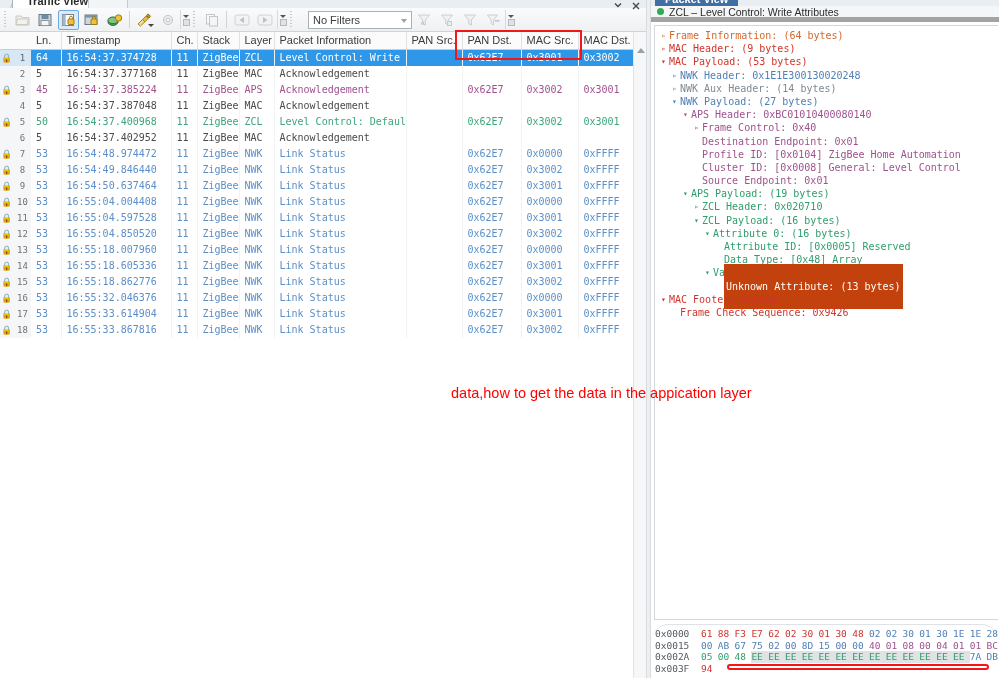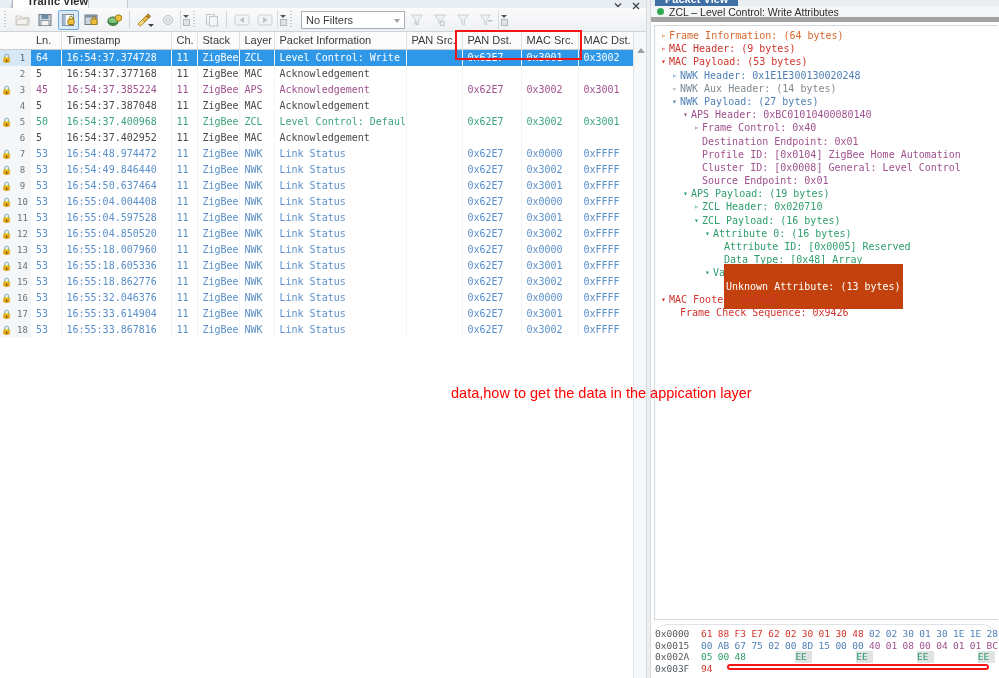"No Filters" #filter-box { margin-left: 4px -> 11px }
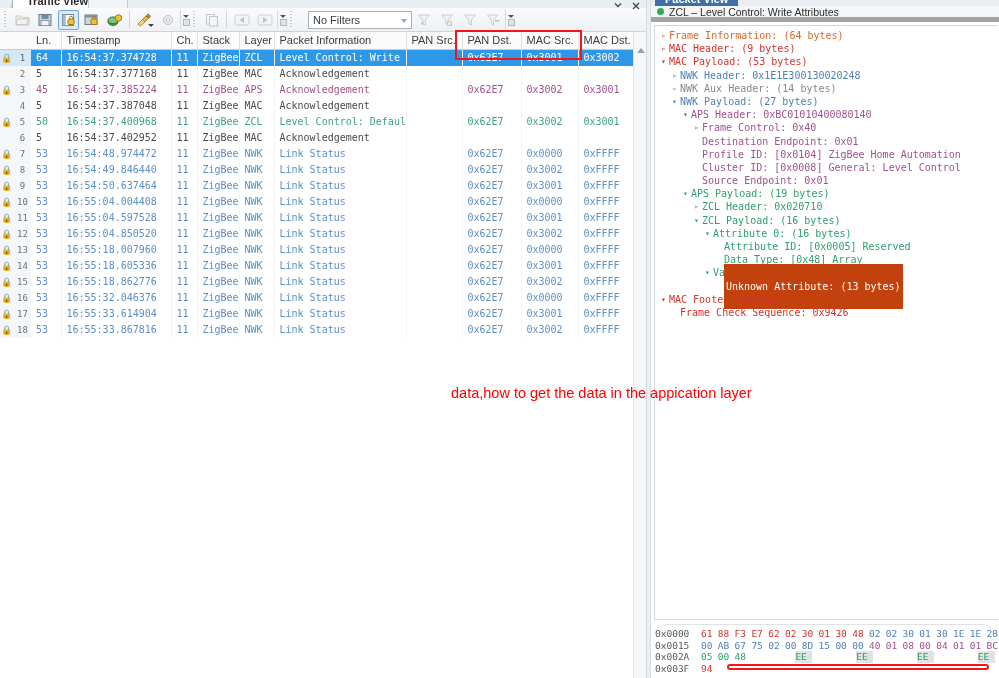"EE" .hb-sel { margin-left: 44px -> none }
